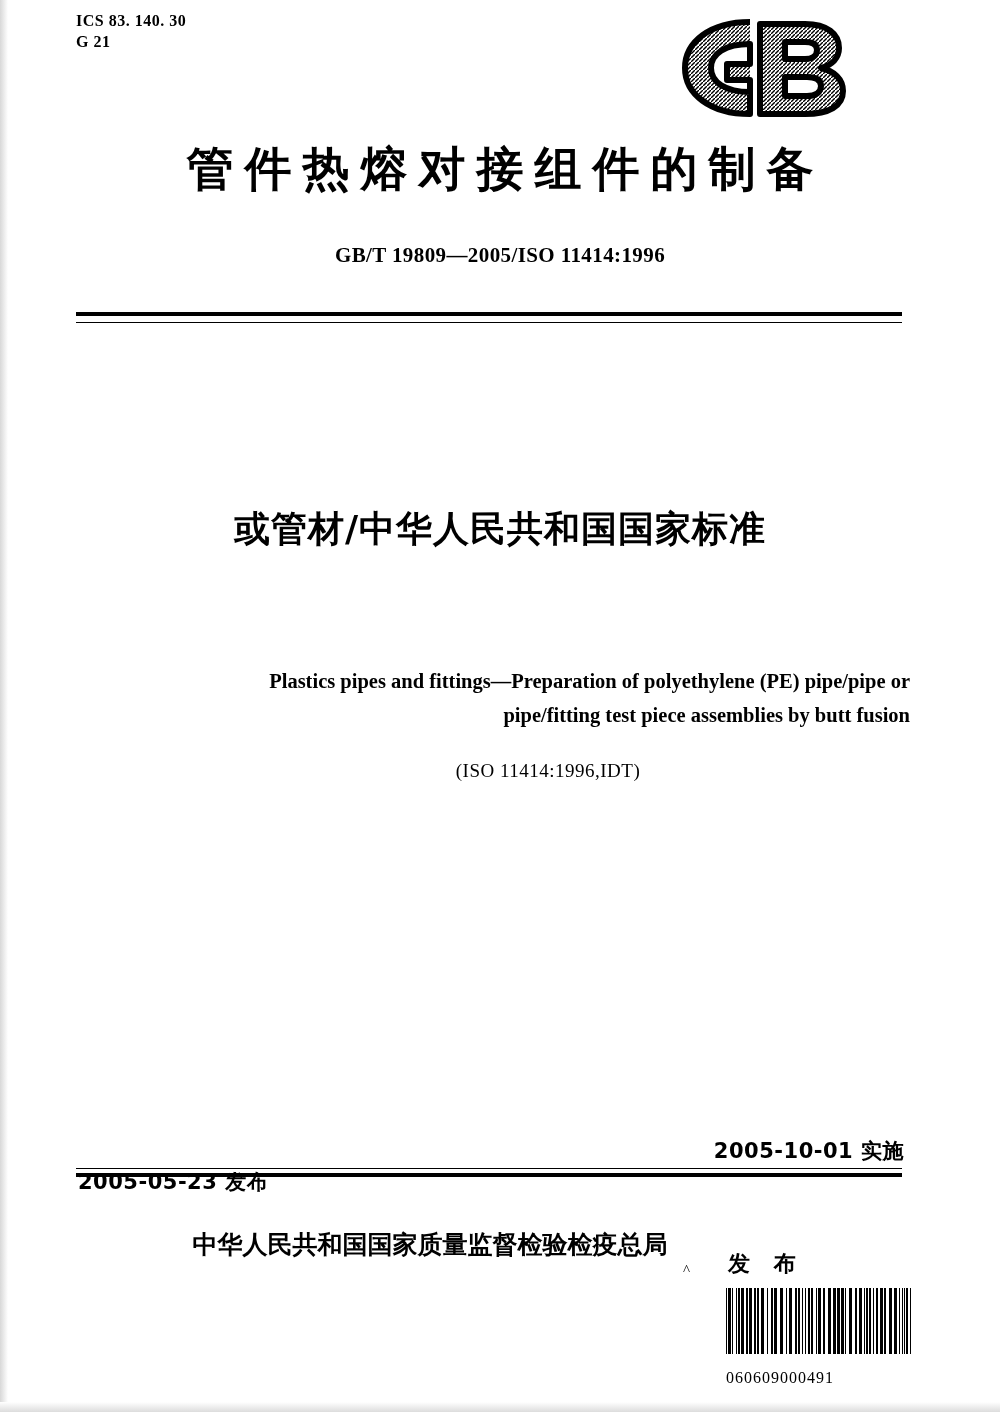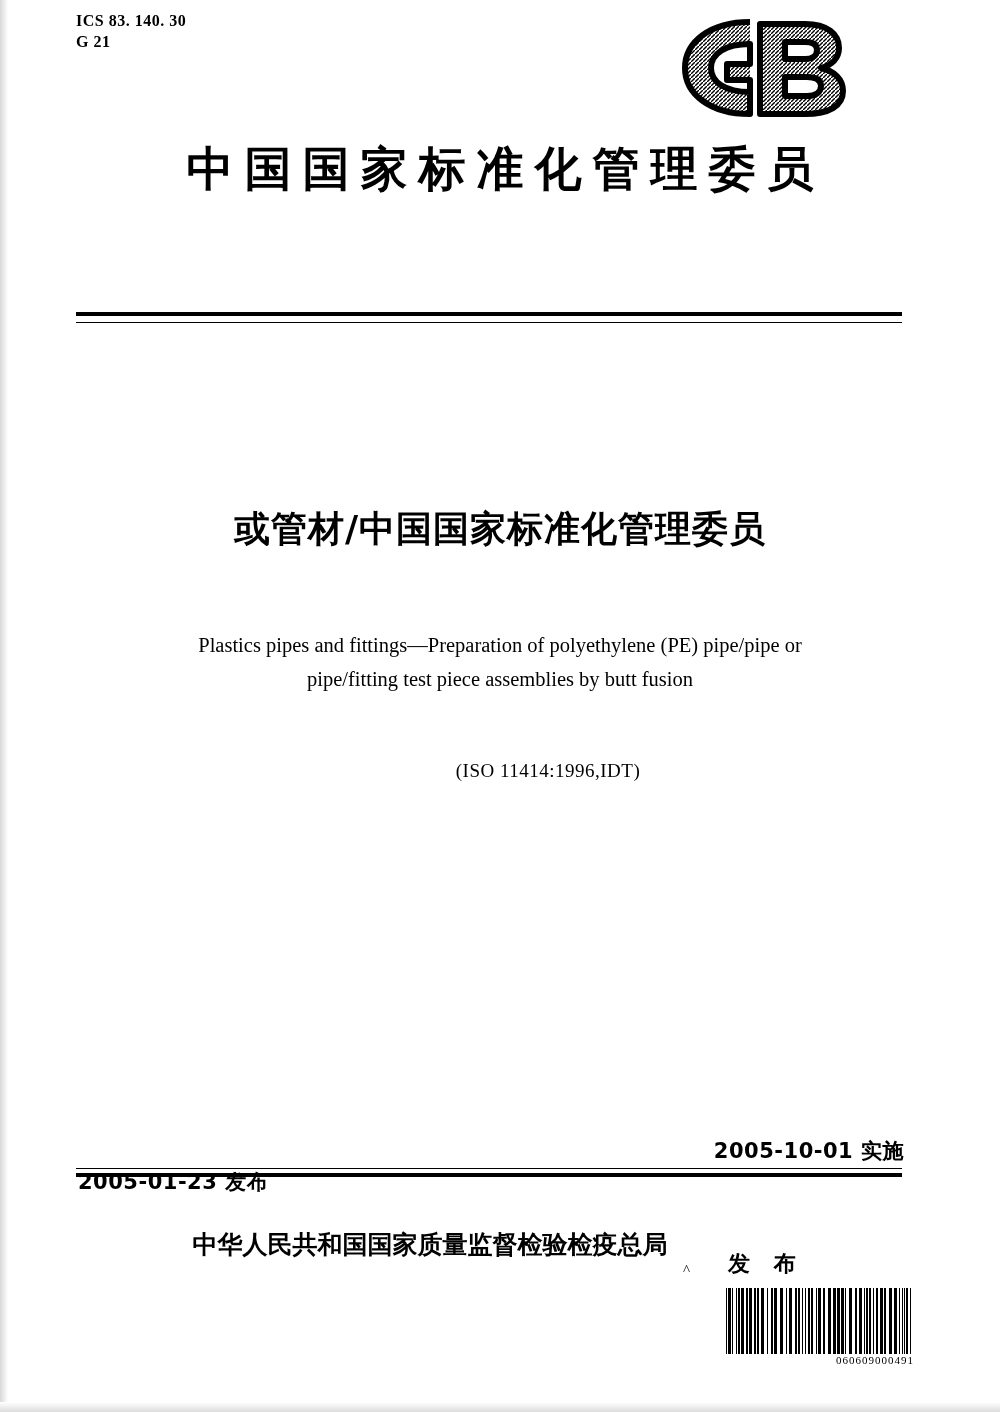"中国国家标准化管理委员" div.nat-title { text: 中国国家标准化管理委员 -> 管件热熔对接组件的制备 }
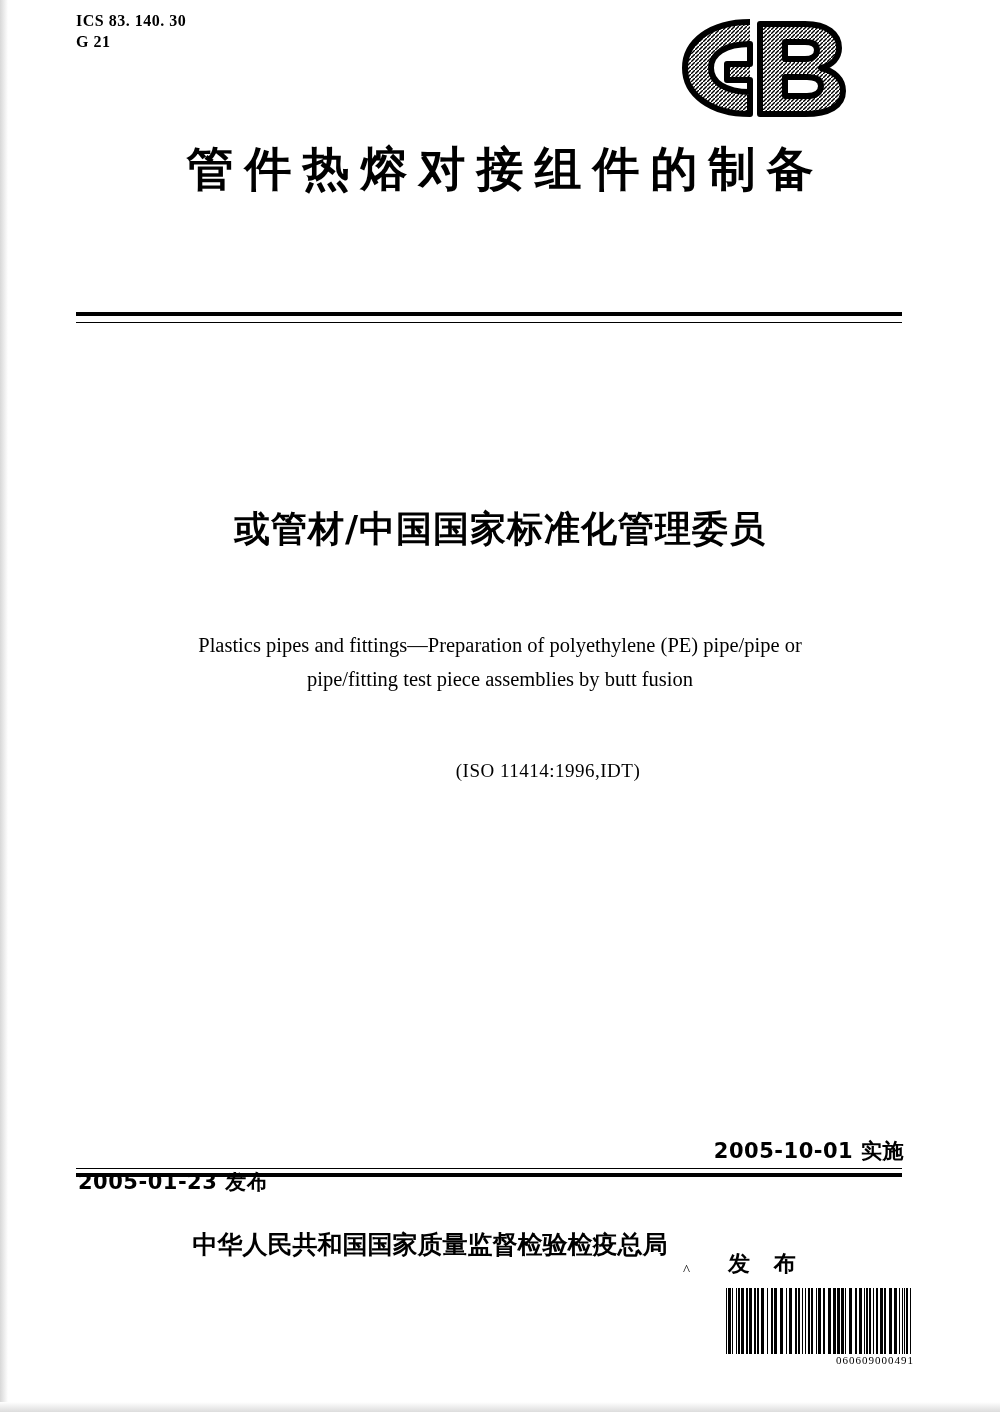"GB/T 19809—2005/ISO 11414:1996" div.std-number { html: none -> <div>GB/T 19809—2005/ISO 11414:1996</div> }
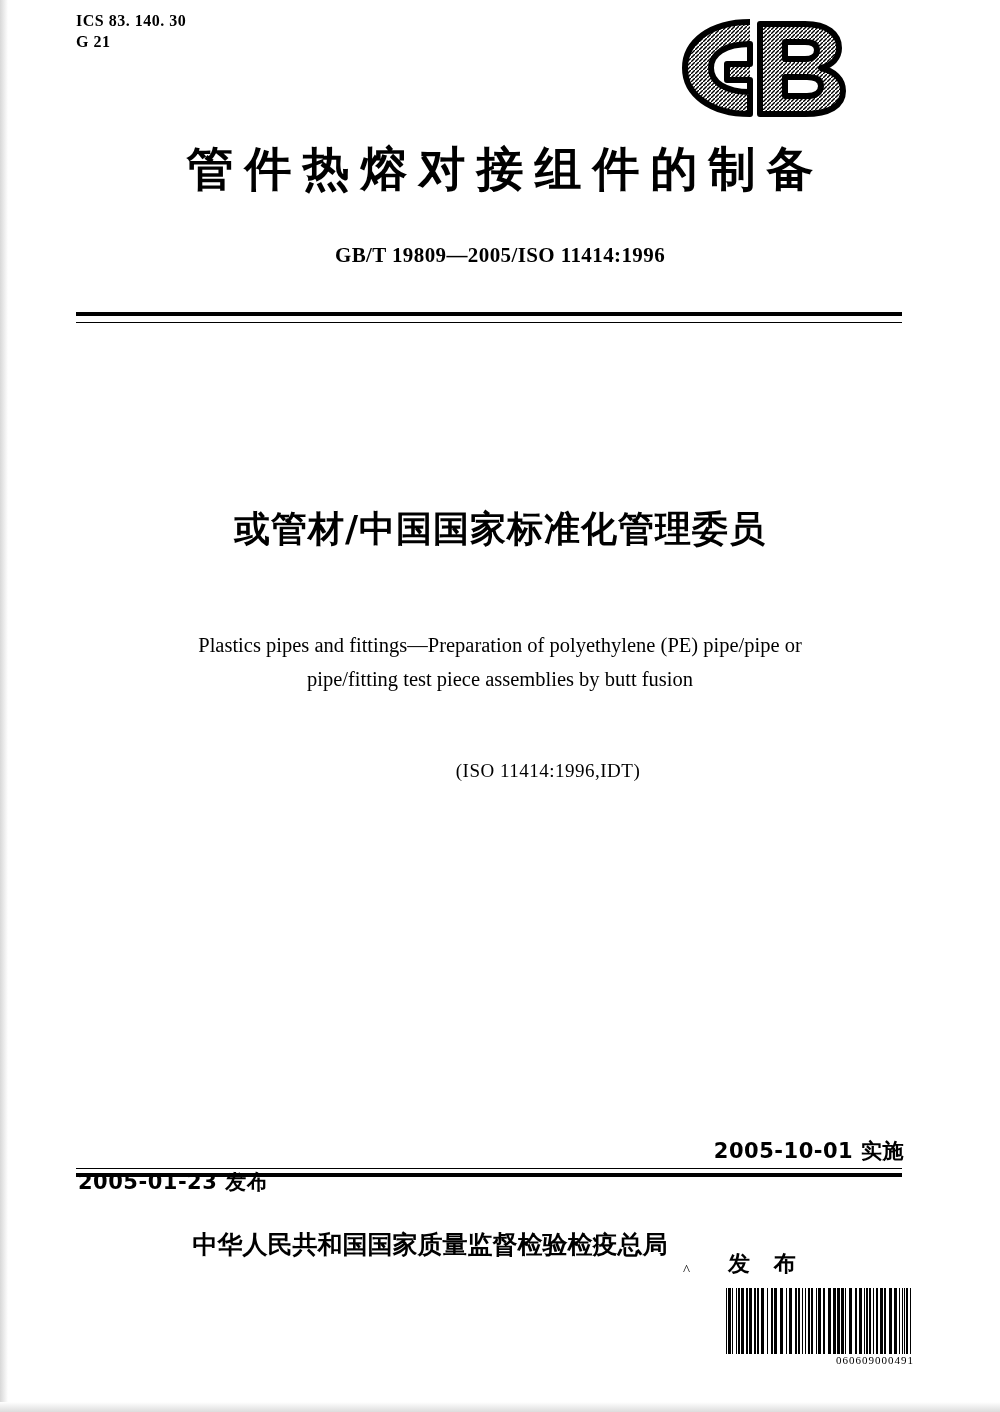"或管材/中国国家标准化管理委员" span.ln { text: 国国家标准化管理委员 -> 华人民共和国国家标准 }
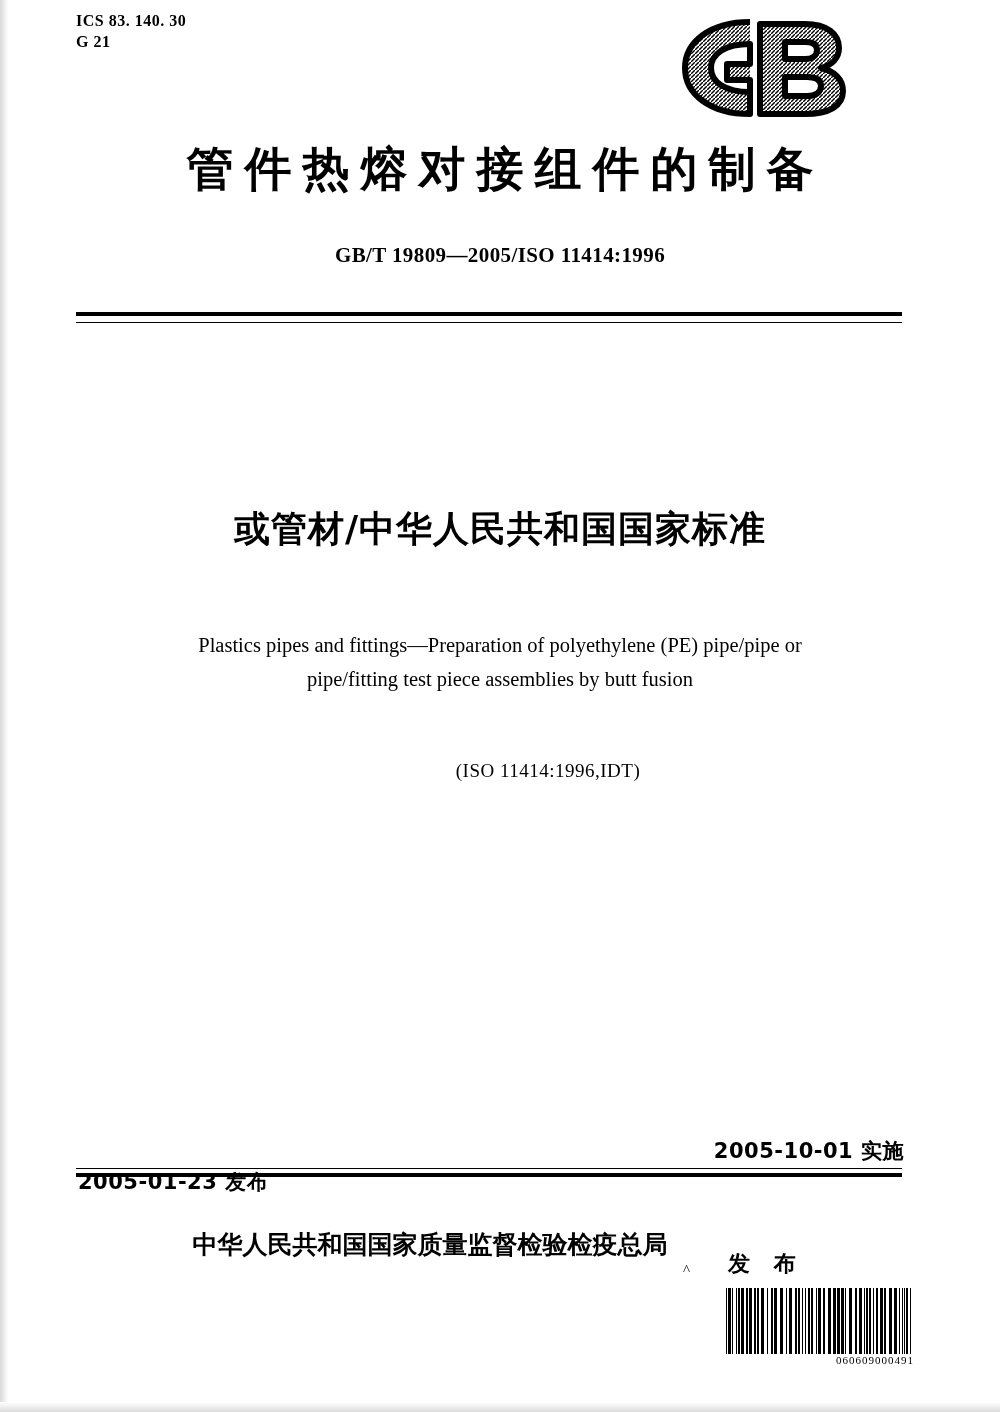"Plastics pipes and fittings—Preparation" .en-title { font-weight: normal -> bold; text-align: center -> right; top: 628px -> 664px }
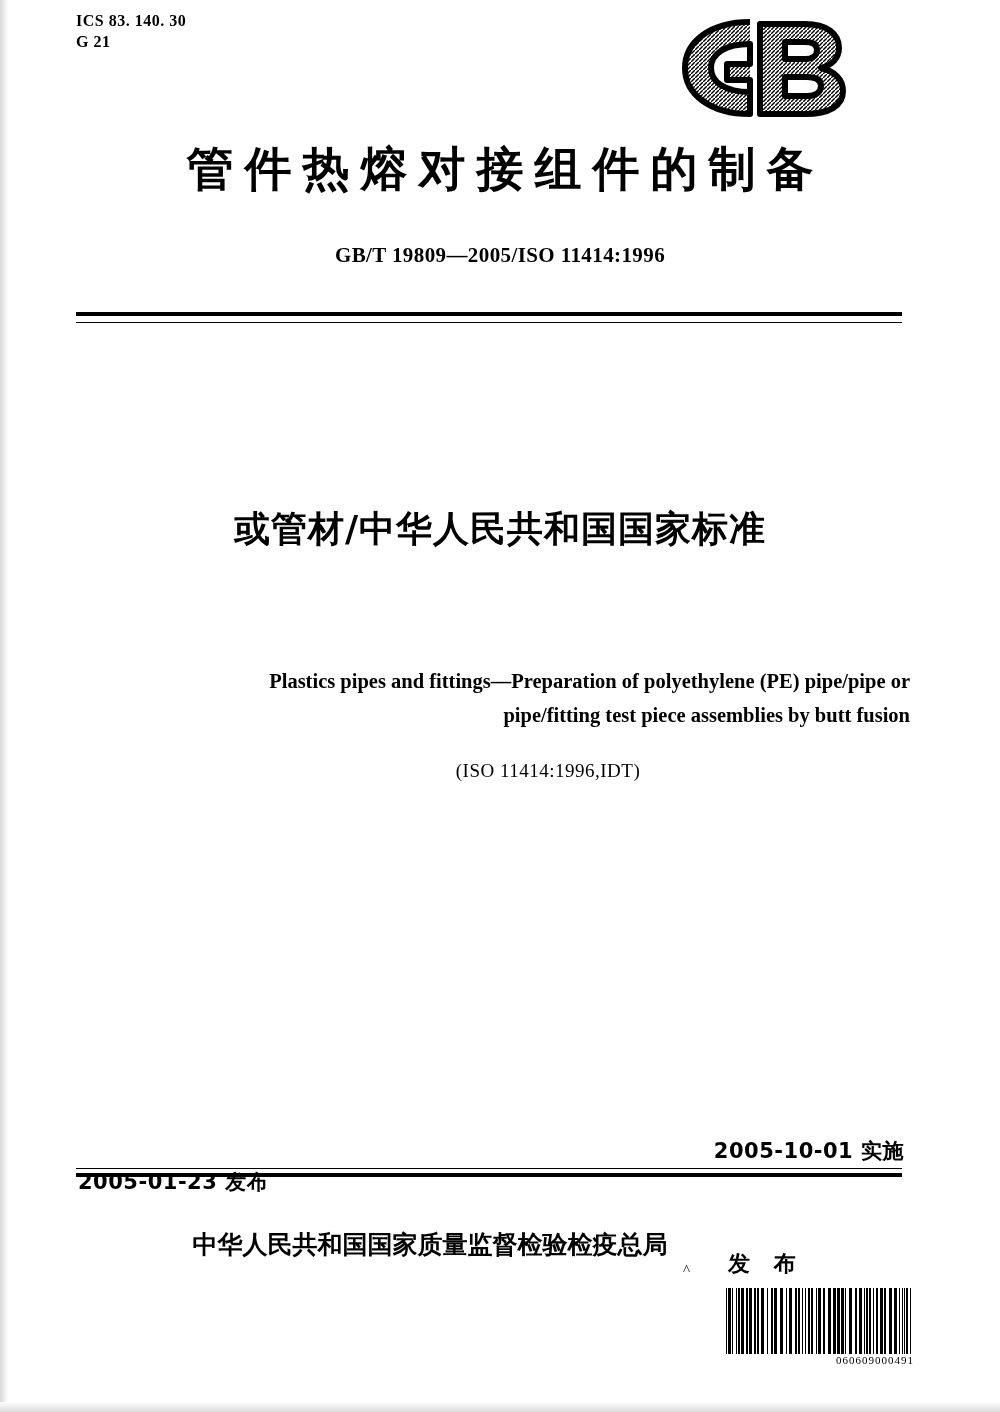"2005-01-23 发布" div.date-issue { text: 2005-01-23 -> 2005-05-23 }
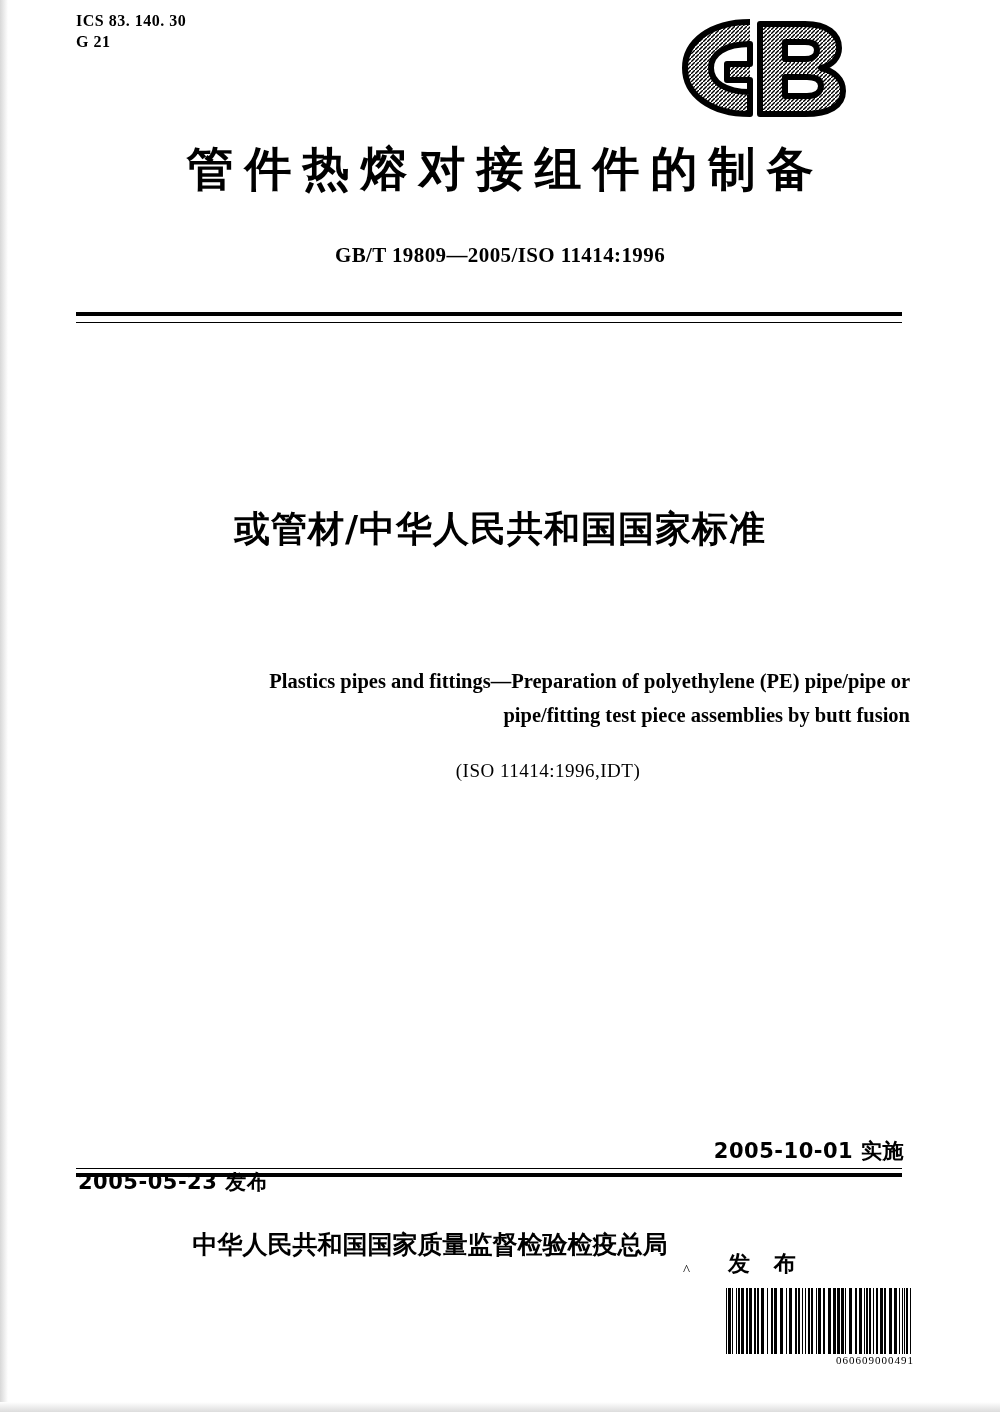"060609000491" .barcode-num { font-size: 11px -> 16px; margin-top: 0 -> 15px; text-align: right -> left }
